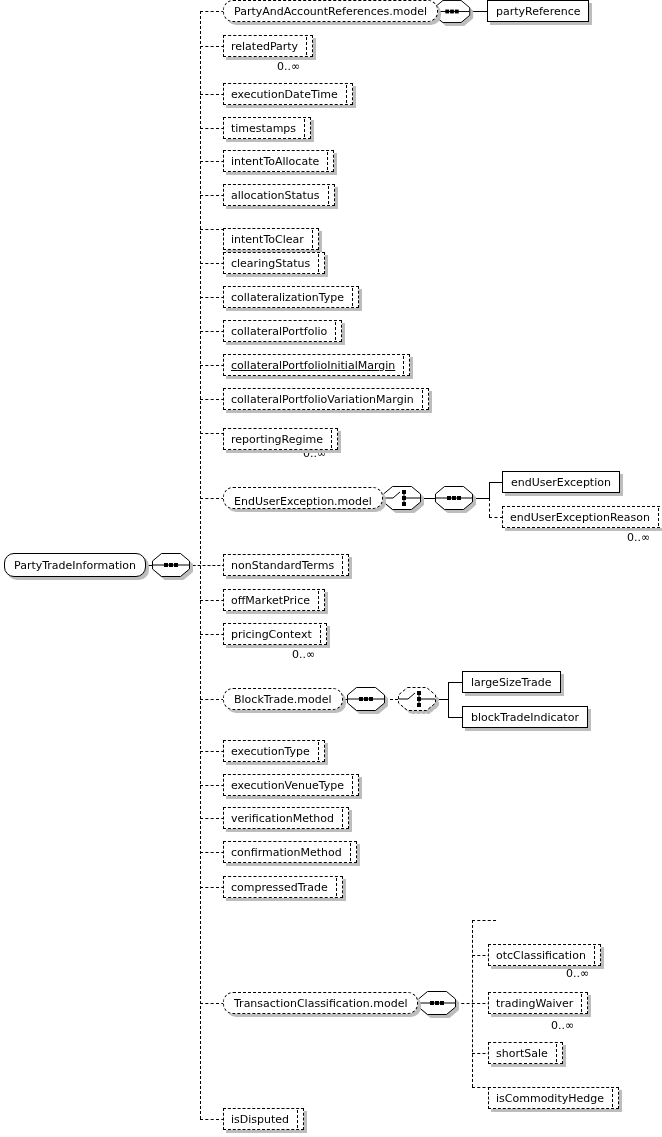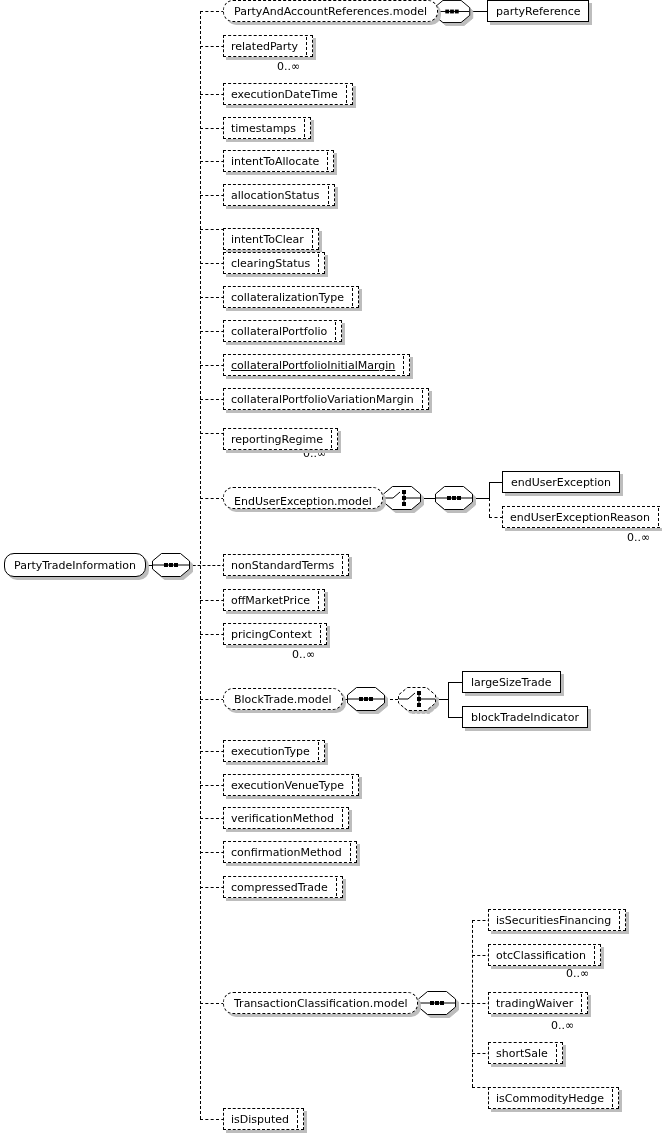"isSecuritiesFinancing" div.box { html: <div> <span>isSecuritiesFinancing</span> <span></span> </div> -> none }
